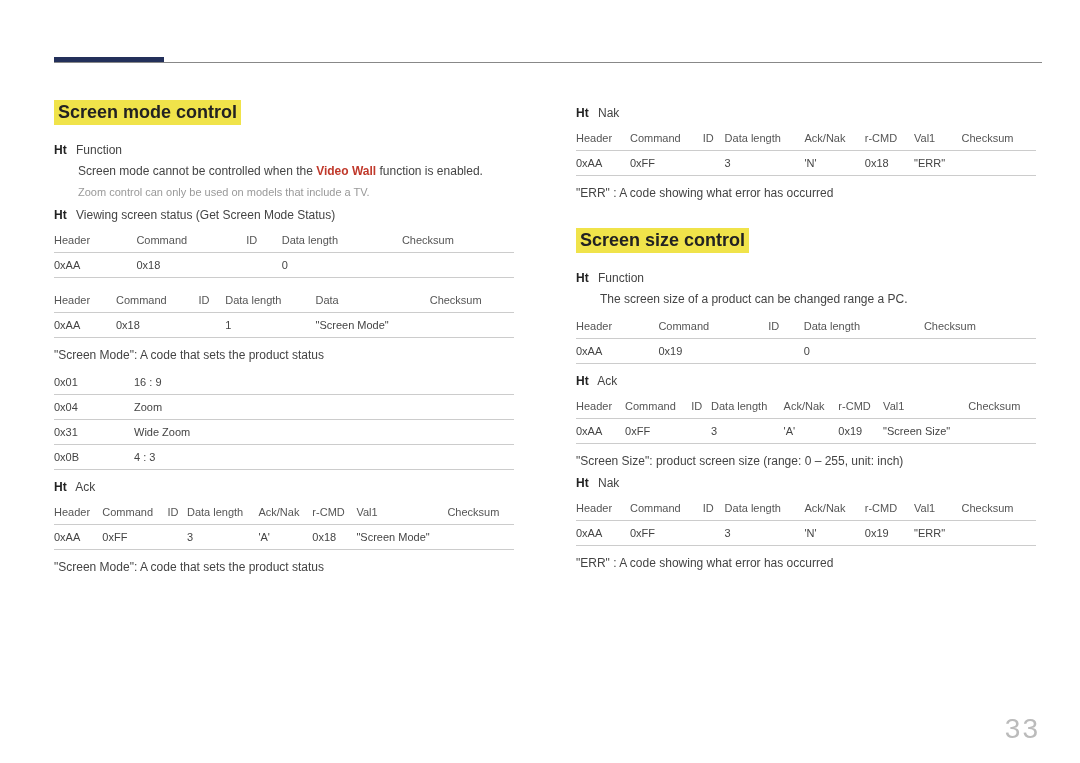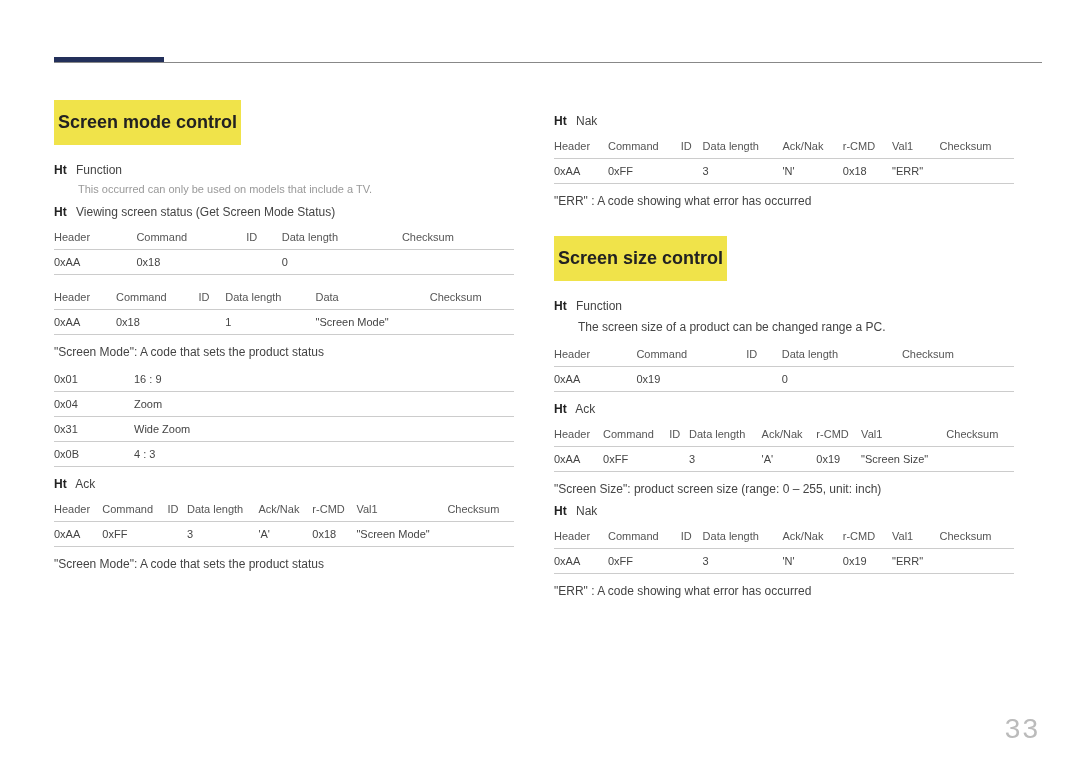"Screen mode control" h2 { padding: 12px 4px -> 2px 4px }
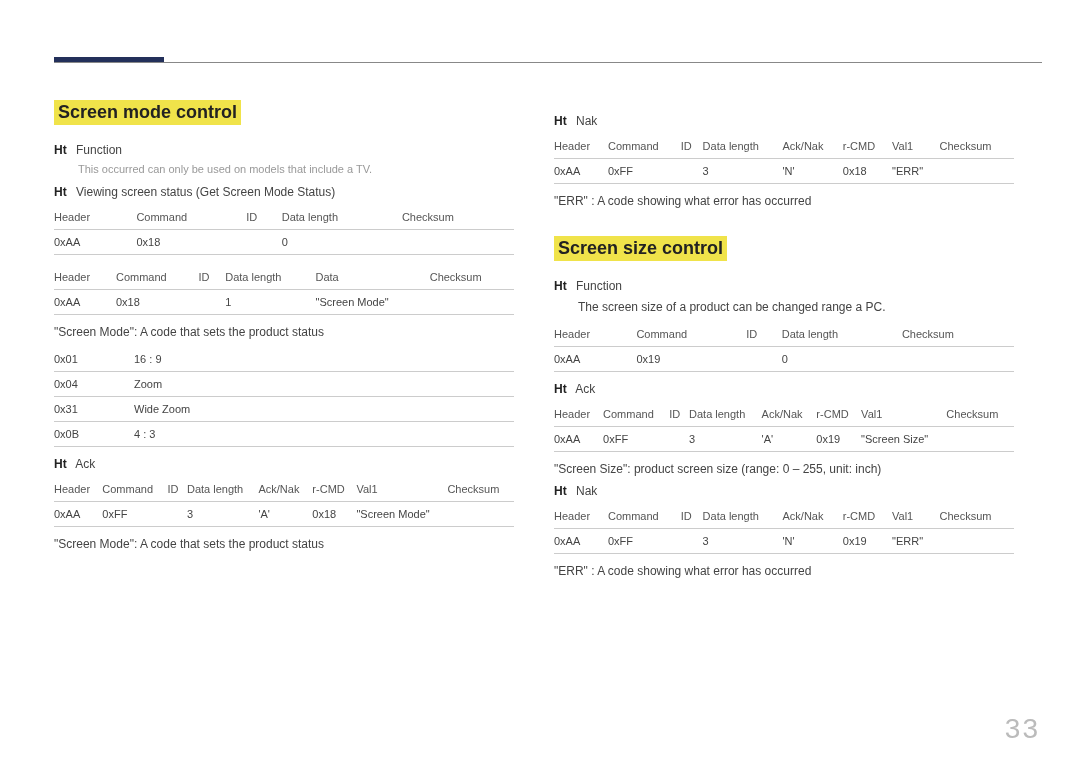"Ht Nak" .col-right { left: 554px -> 576px; margin-top: 8px -> none }
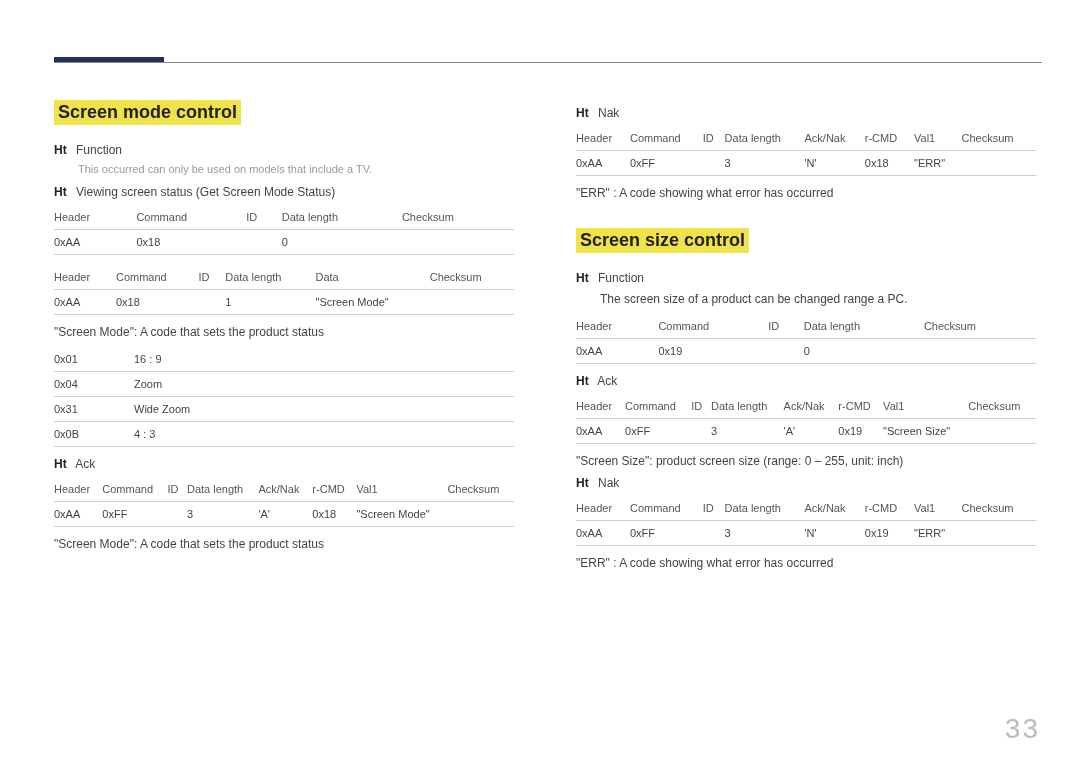"Screen mode cannot be controlled" p.desc { html: none -> <p> <span>Screen mode cannot be controlled when the </span><span>Video Wall</span><span> function is enabled.</span> </p> }
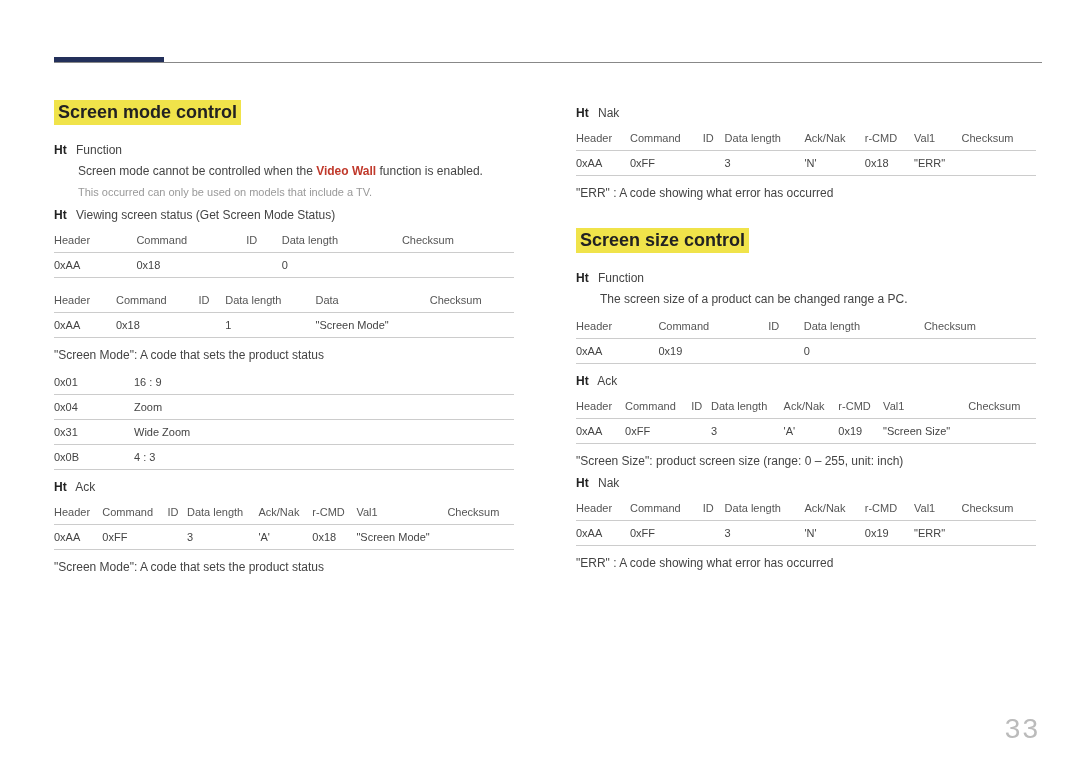"This occurred can only be" p.note { text: This occurred -> Zoom control }
